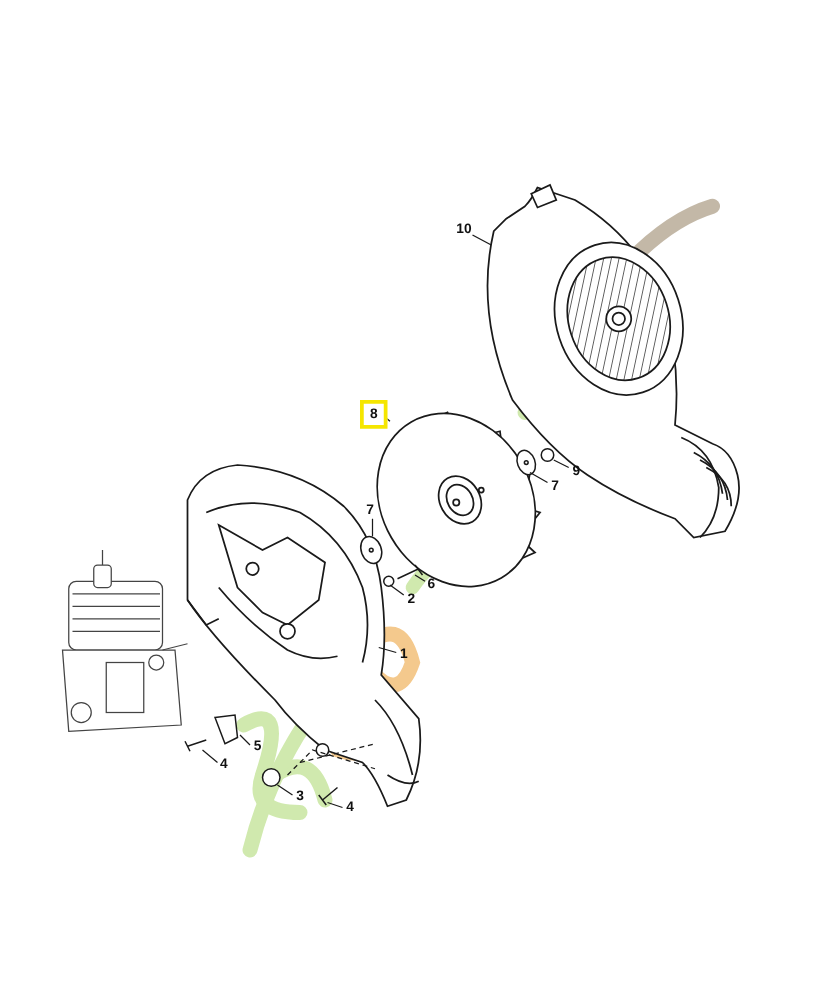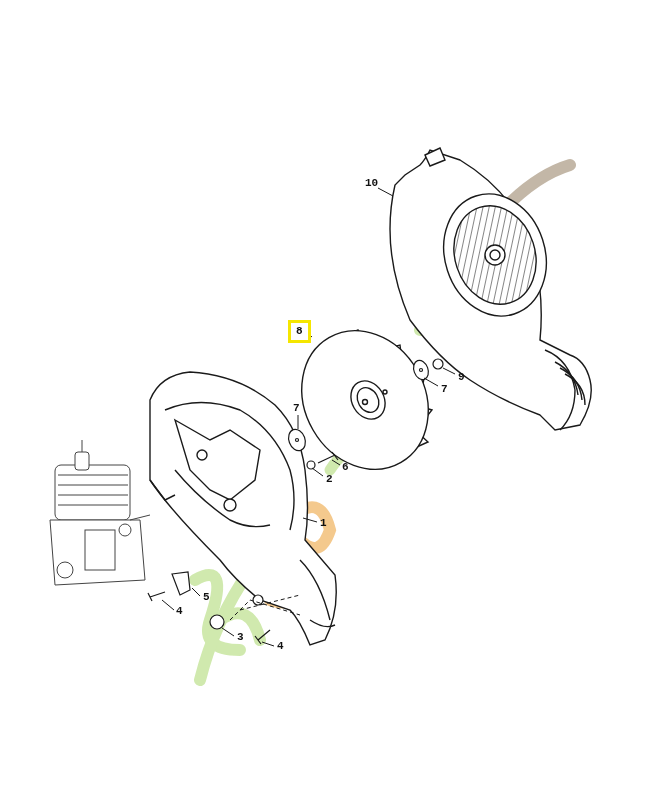"10" .callout { font-family: Liberation Mono, monospace -> Liberation Sans, sans-serif }
